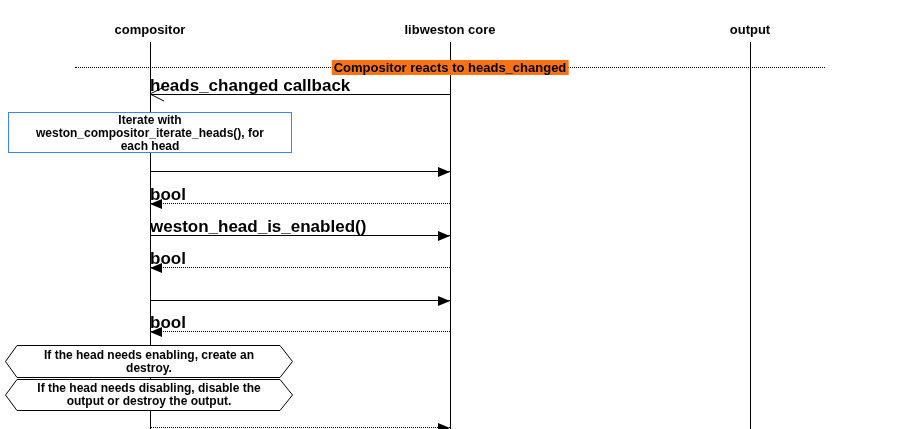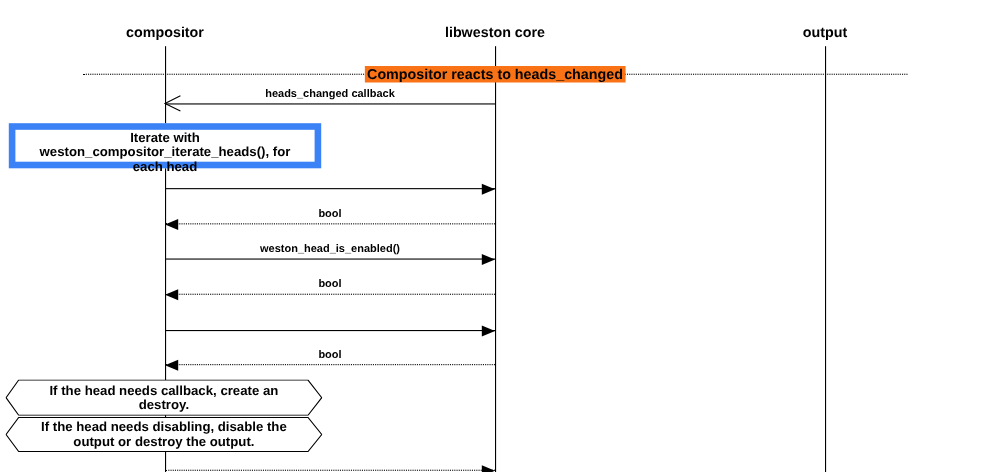"heads_changed callback" .msg-label { font-size: 10px -> 17px; text-align: center -> none }
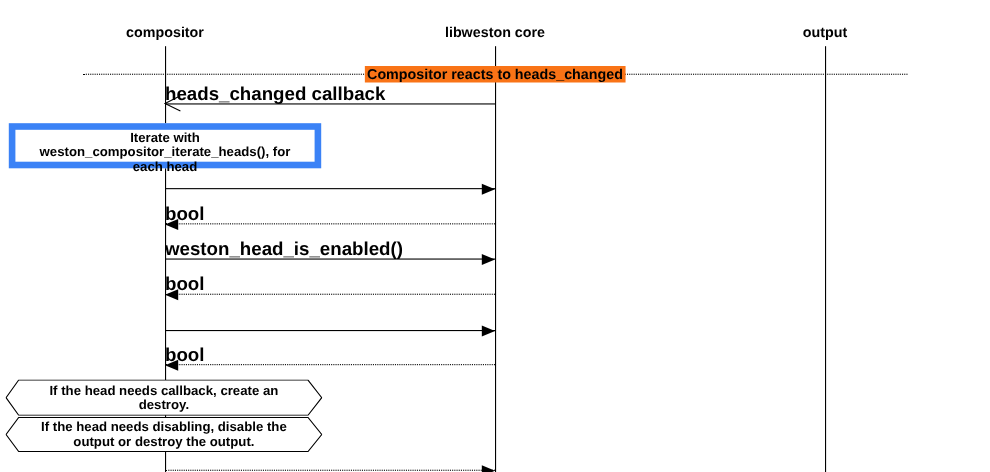"Iterate with" .note-box { border: 6px solid #3b82f6 -> 1px solid #3b82f6 }
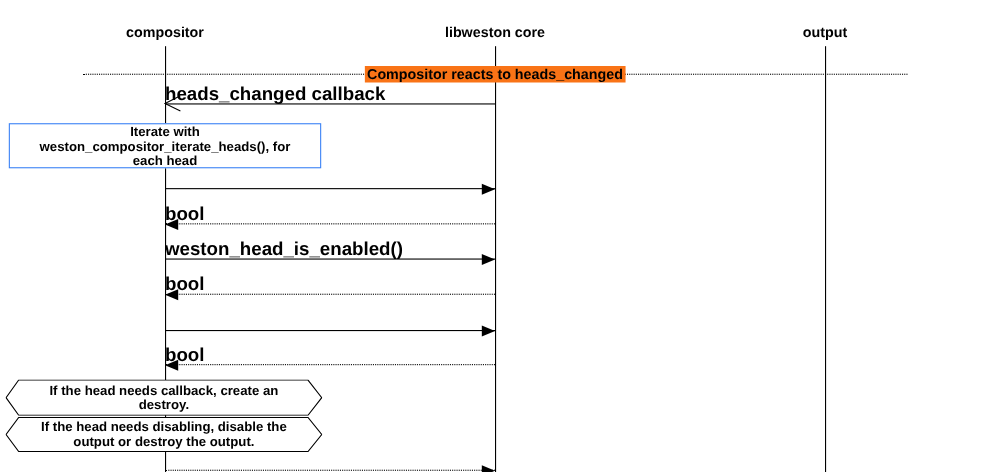"If the head needs callback," div { text: callback -> enabling }
